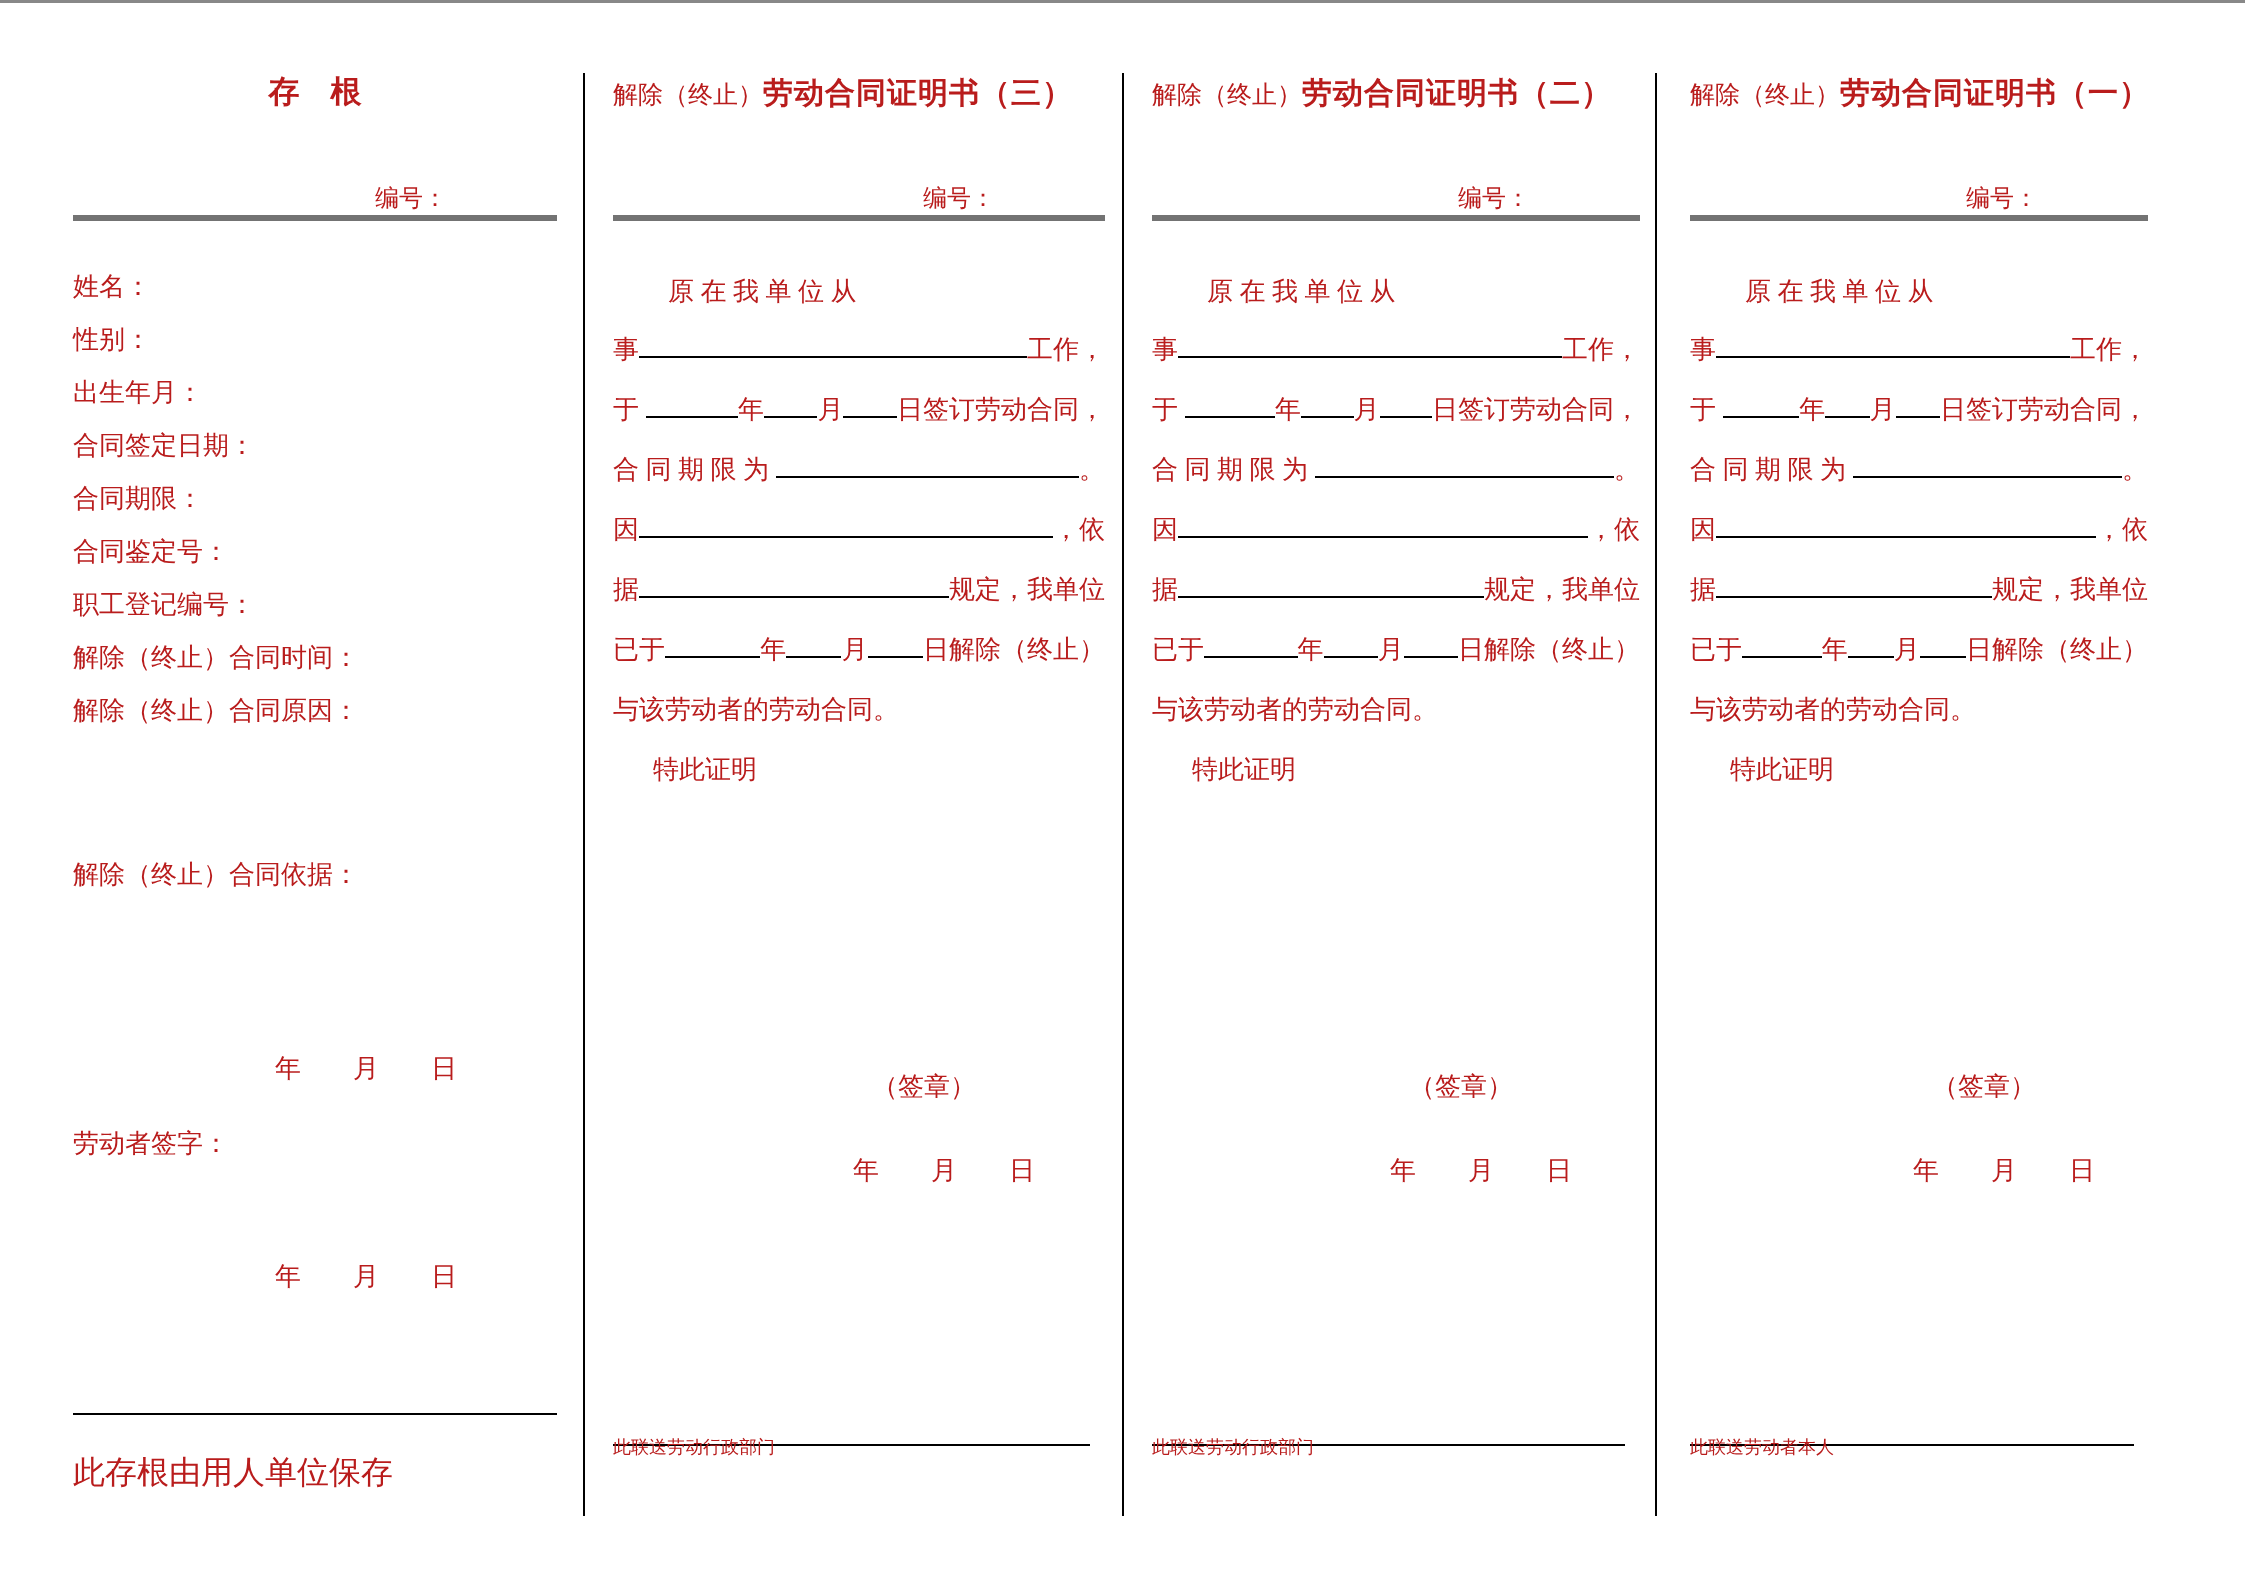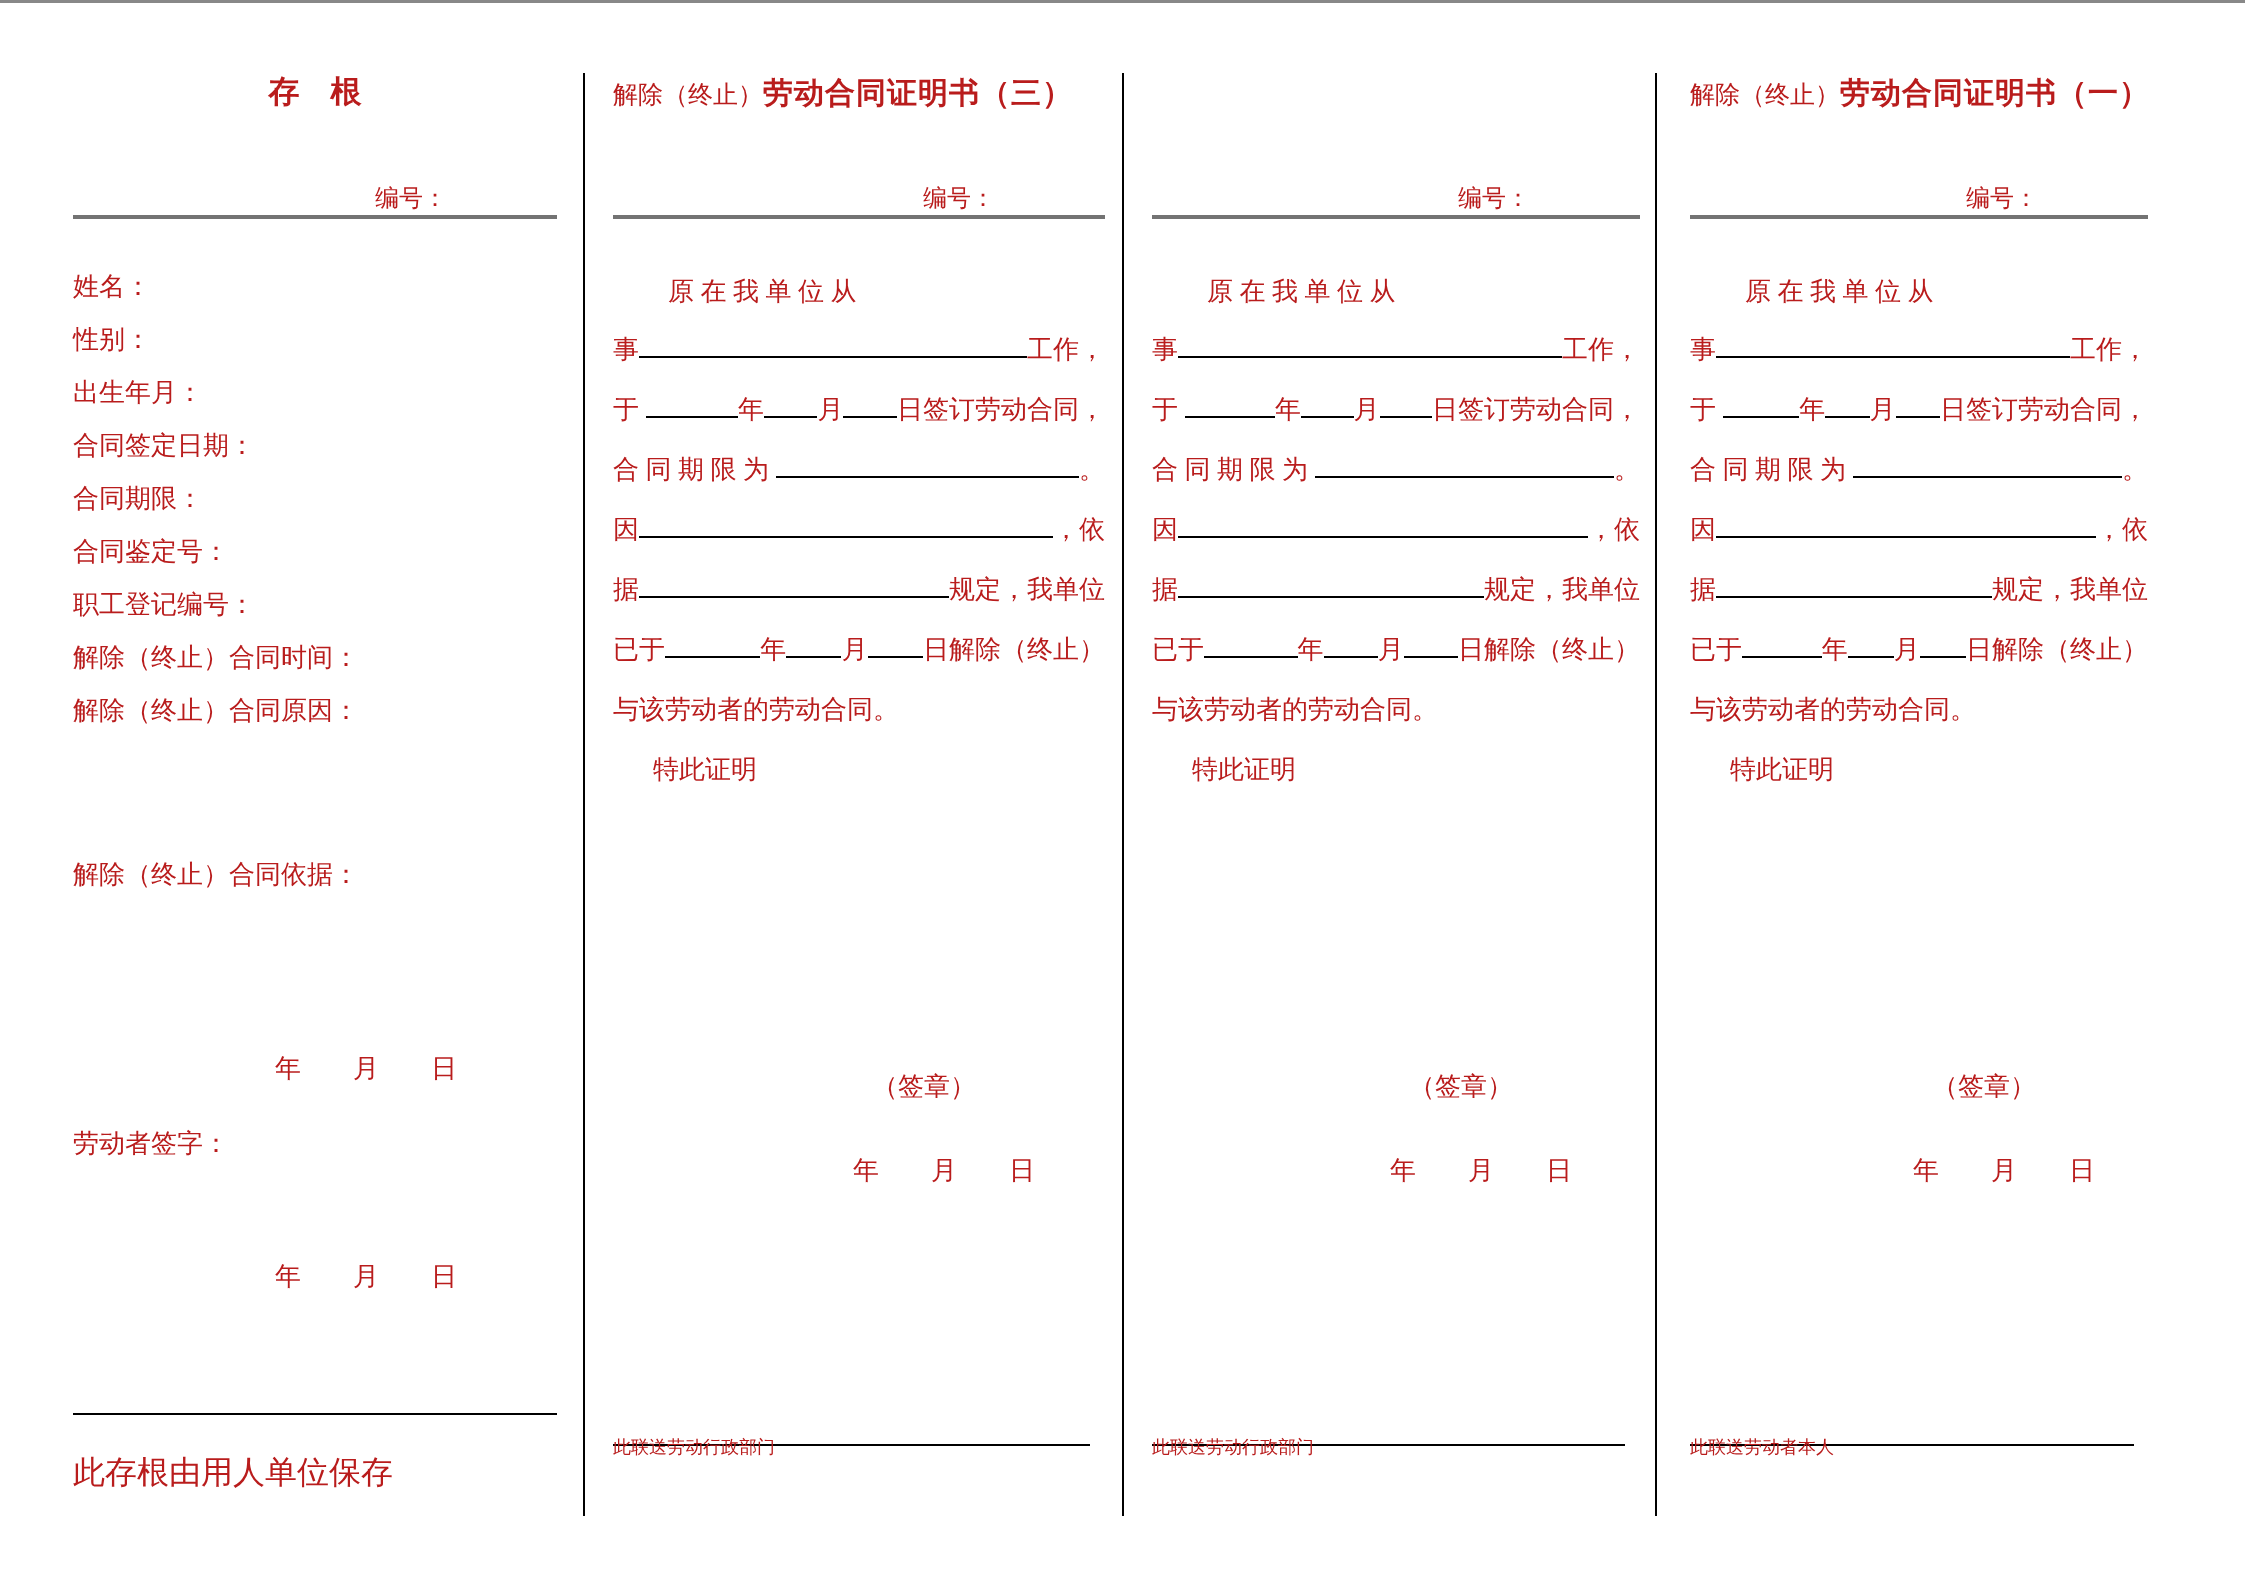"解除（终止）劳动合同证明书（二）" div.chead { html: none -> <div> <span>解除（终止）</span><span>劳动合同证明书（二）</span> </div> }
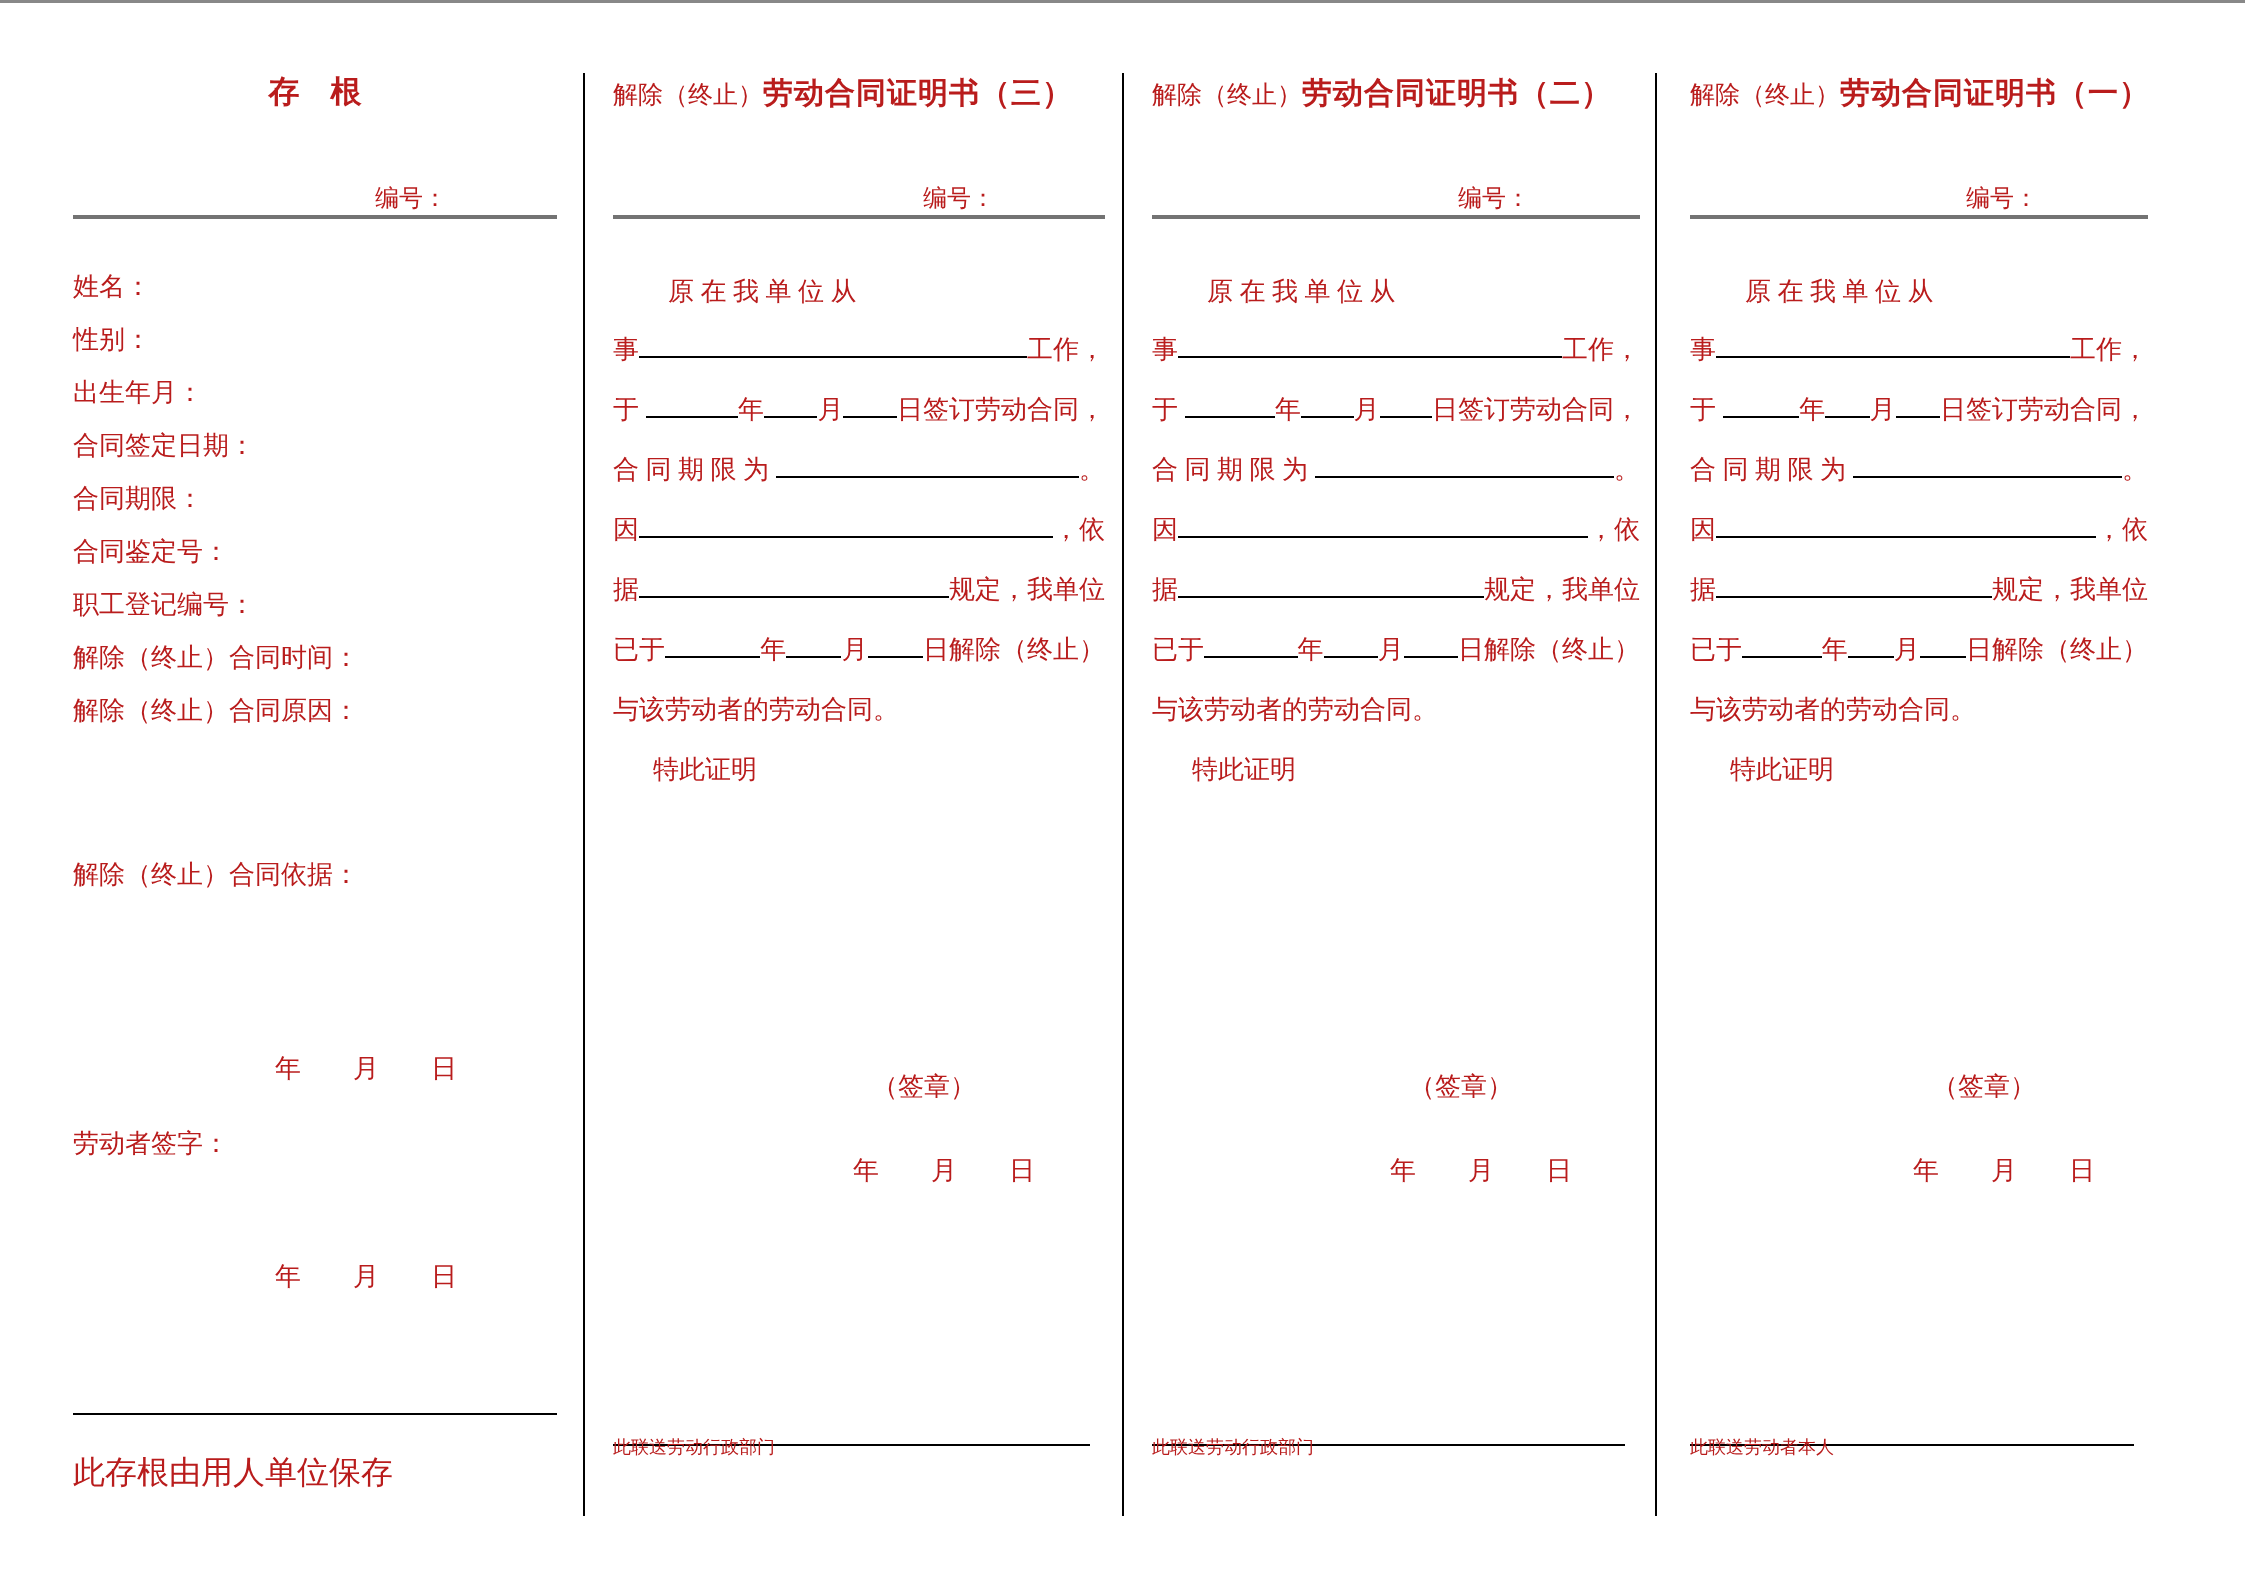"编号：" .numrow { border-bottom: 4px solid #737373 -> 6px solid #737373 }
